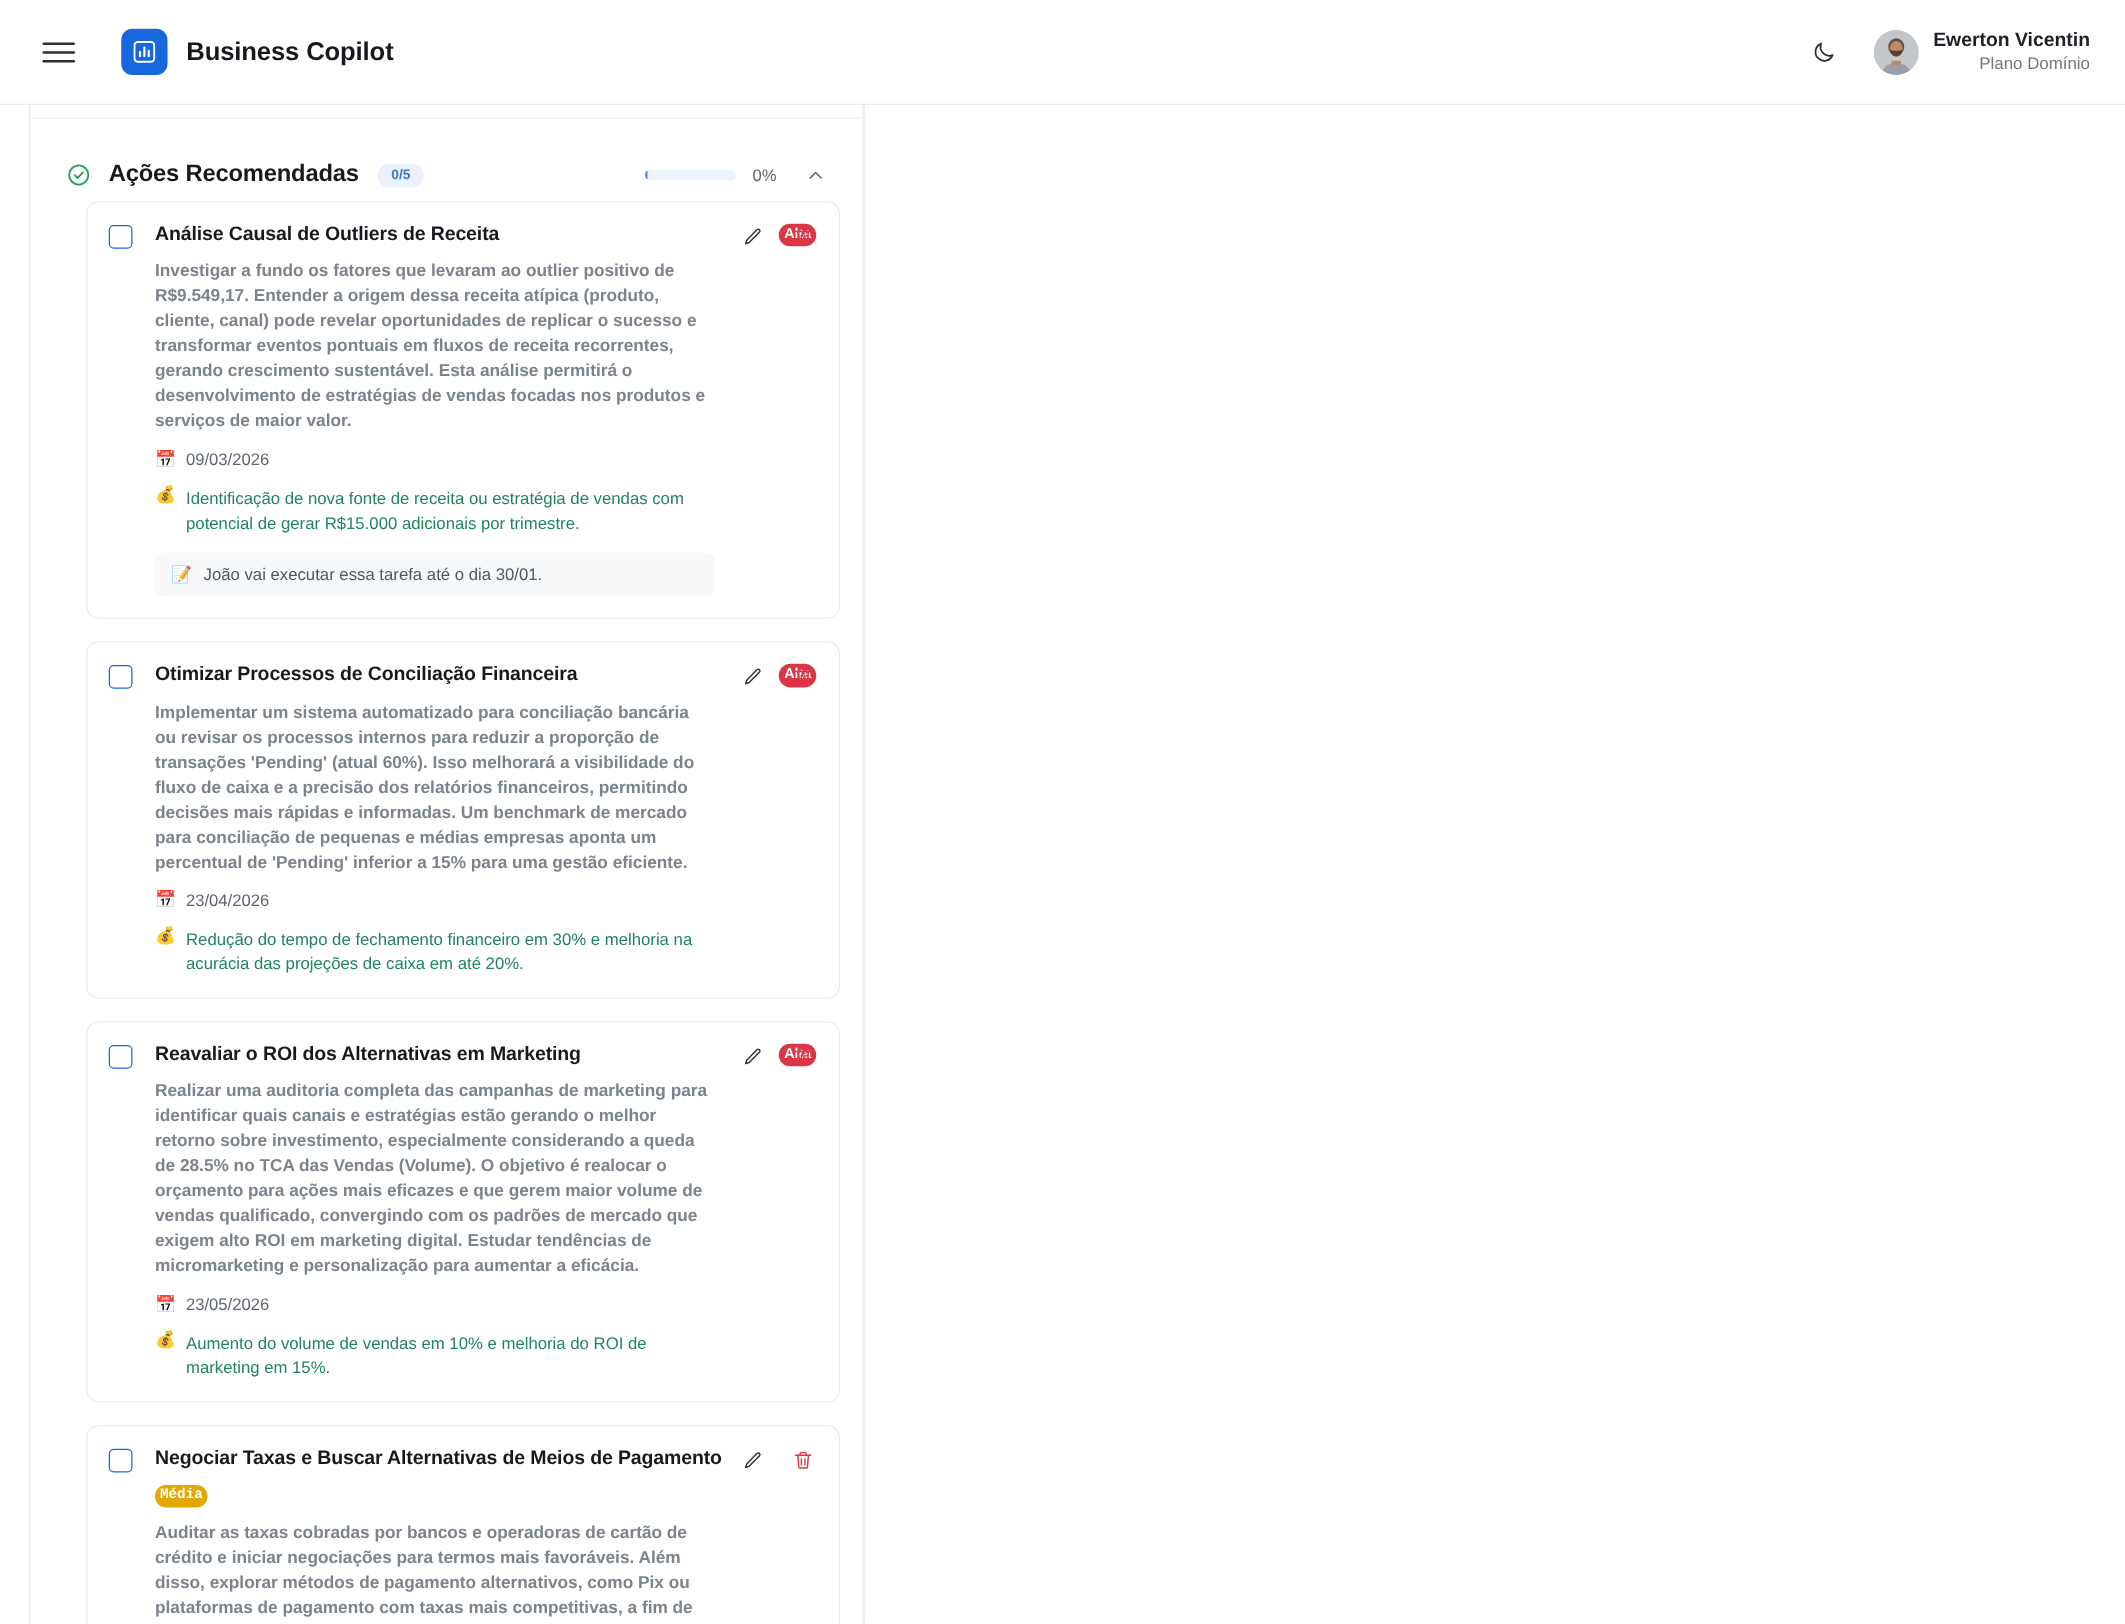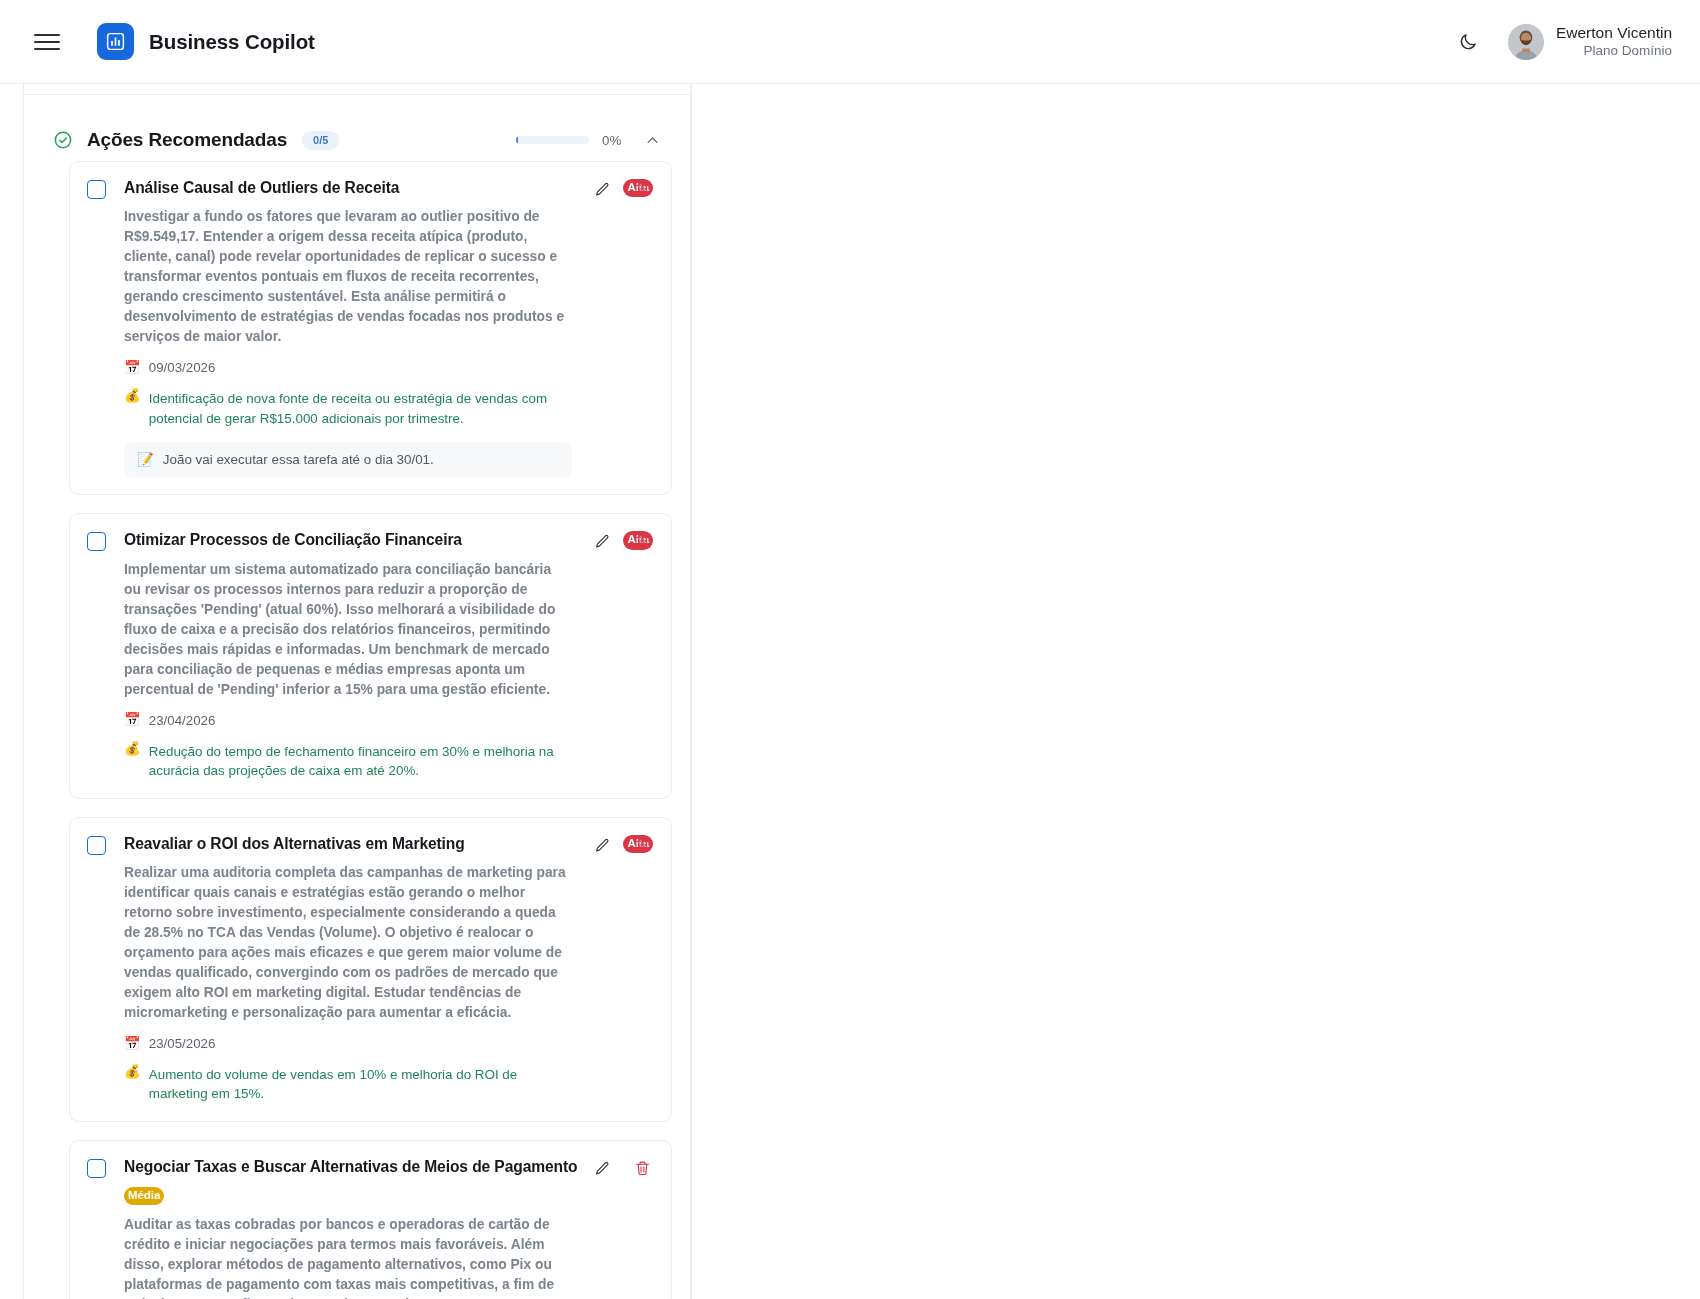"Ewerton Vicentin" .user-name { font-weight: 400 -> 700 }
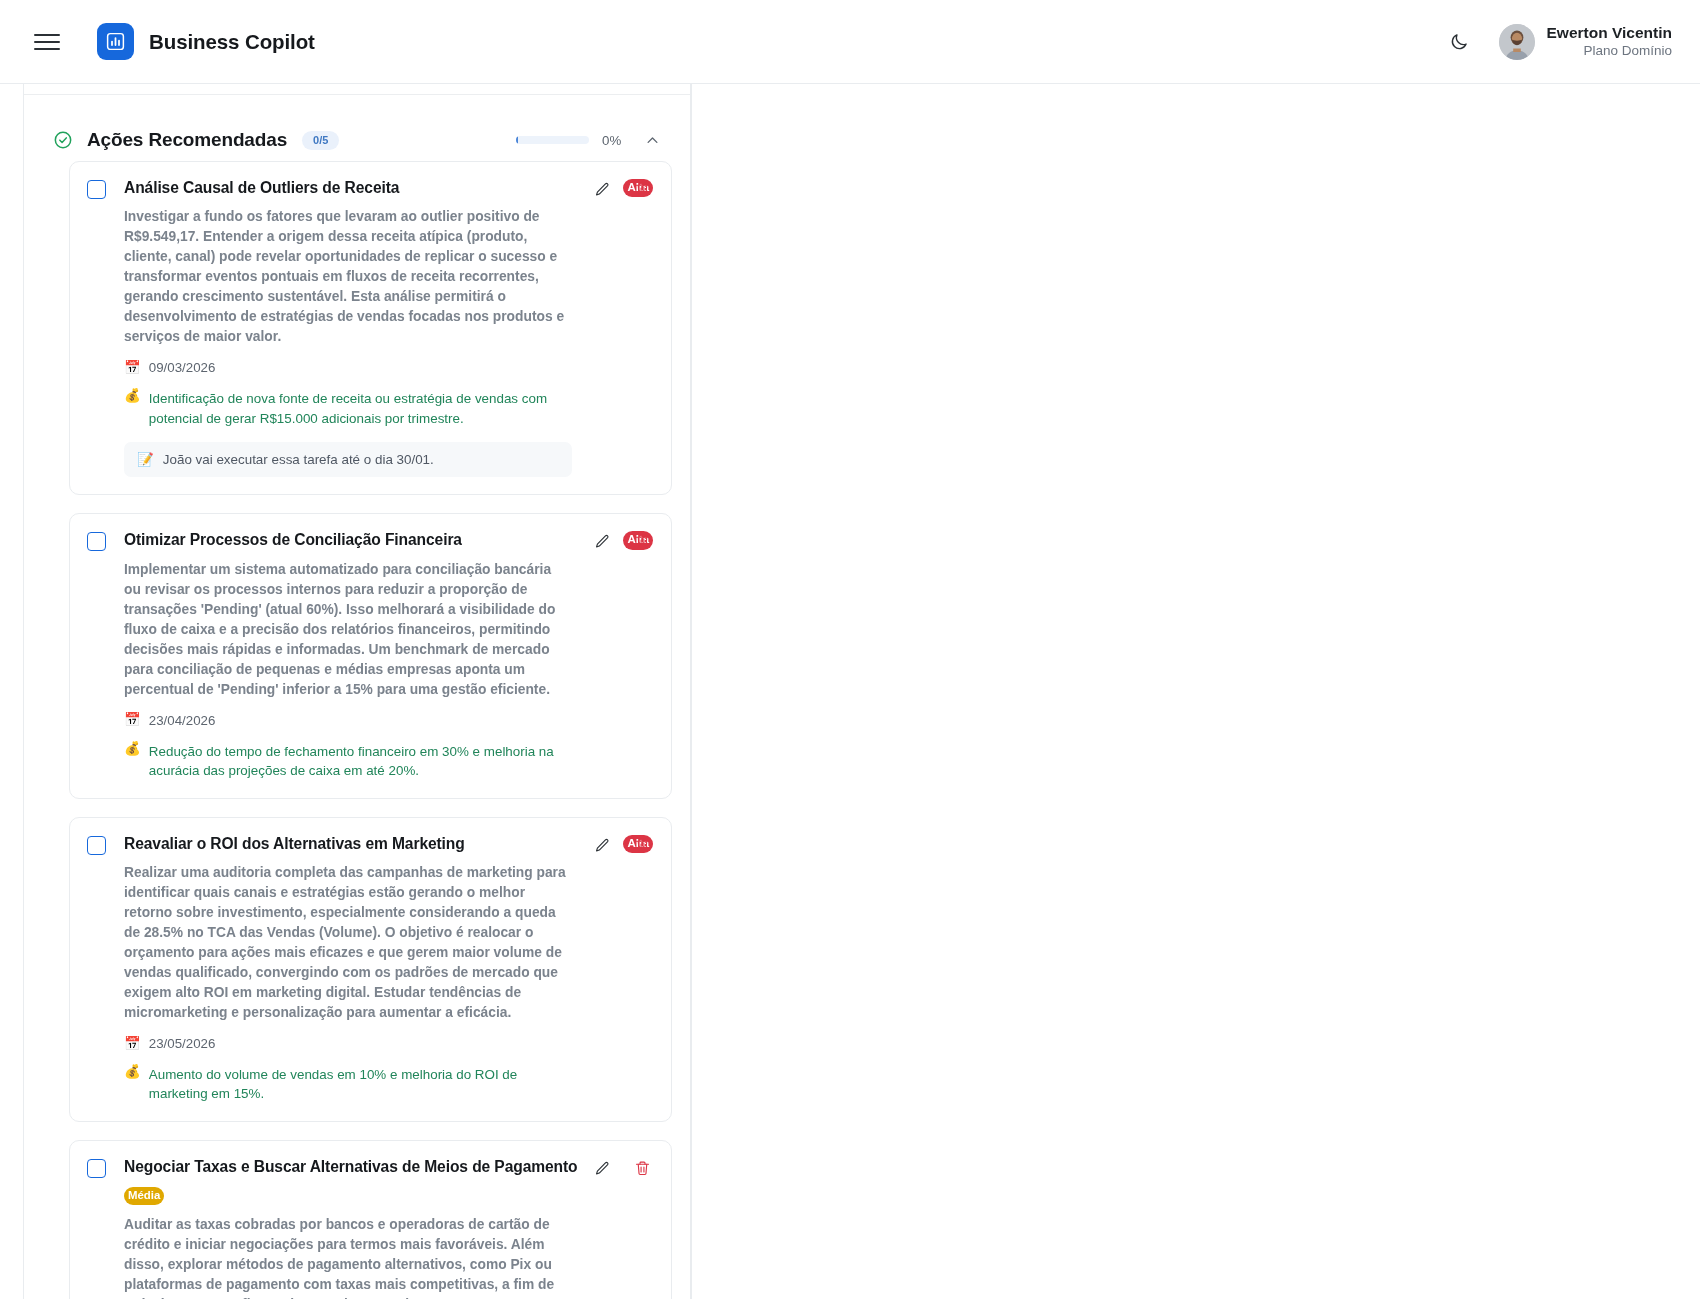"Média" .prio-block { font-family: none -> Liberation Mono, monospace }
